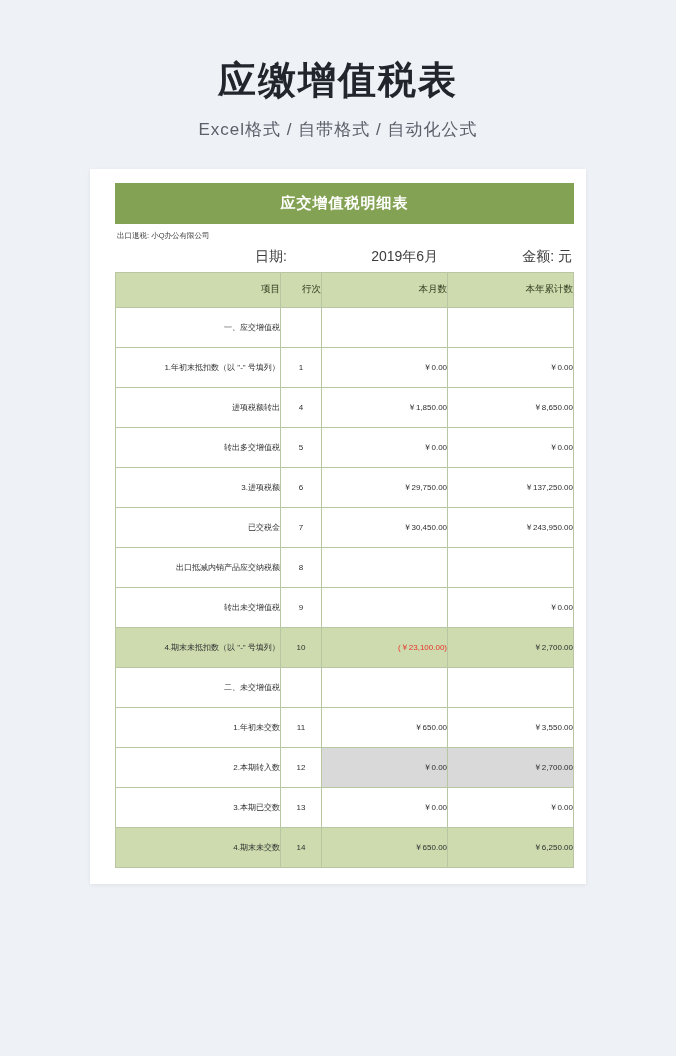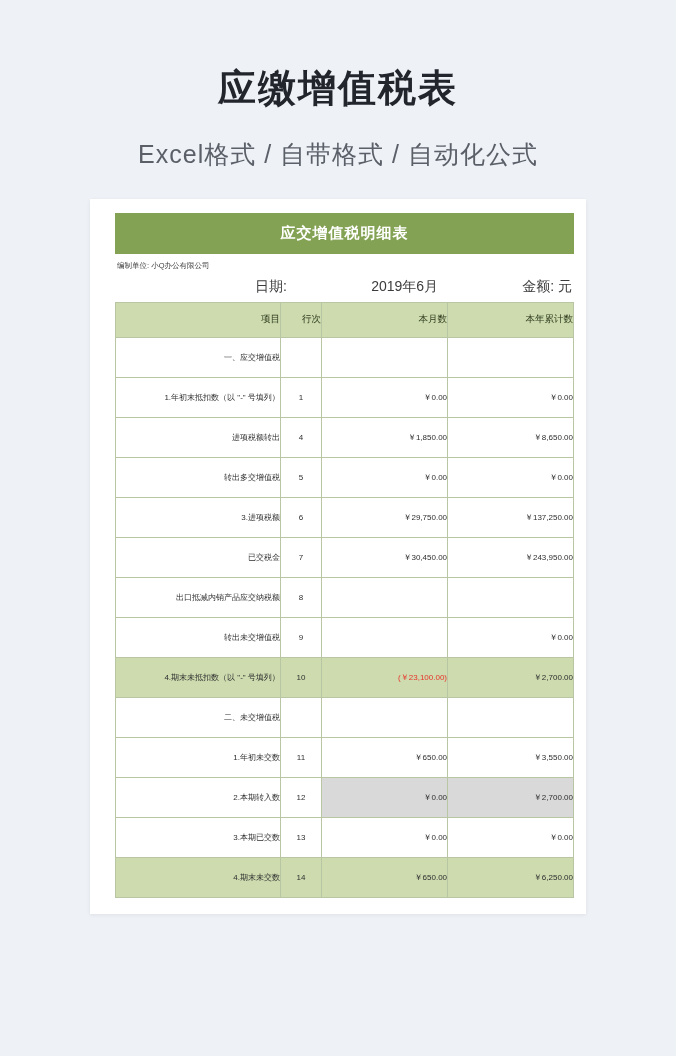"应缴增值税表" .hero-title { margin: 8px -> 0 }
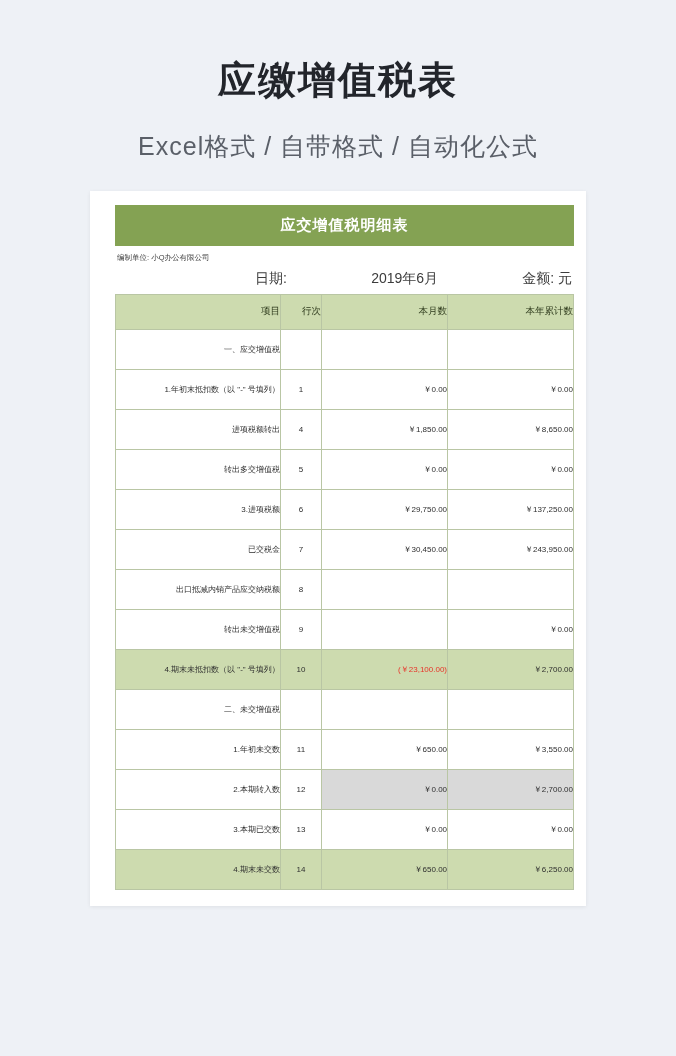"Excel格式 / 自带格式 / 自动化公式" .hero-sub { font-size: 25px -> 17px; margin-top: 26px -> 14px }
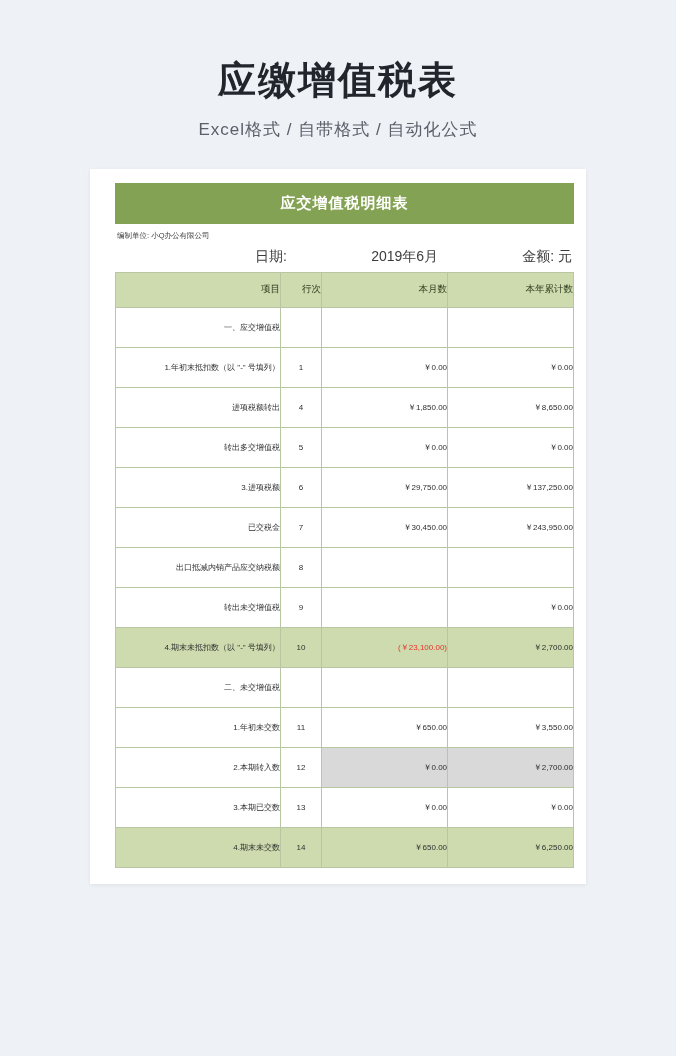"编制单位: 小Q办公有限公司" span.meta-left { text: 编制单位 -> 出口退税 }
